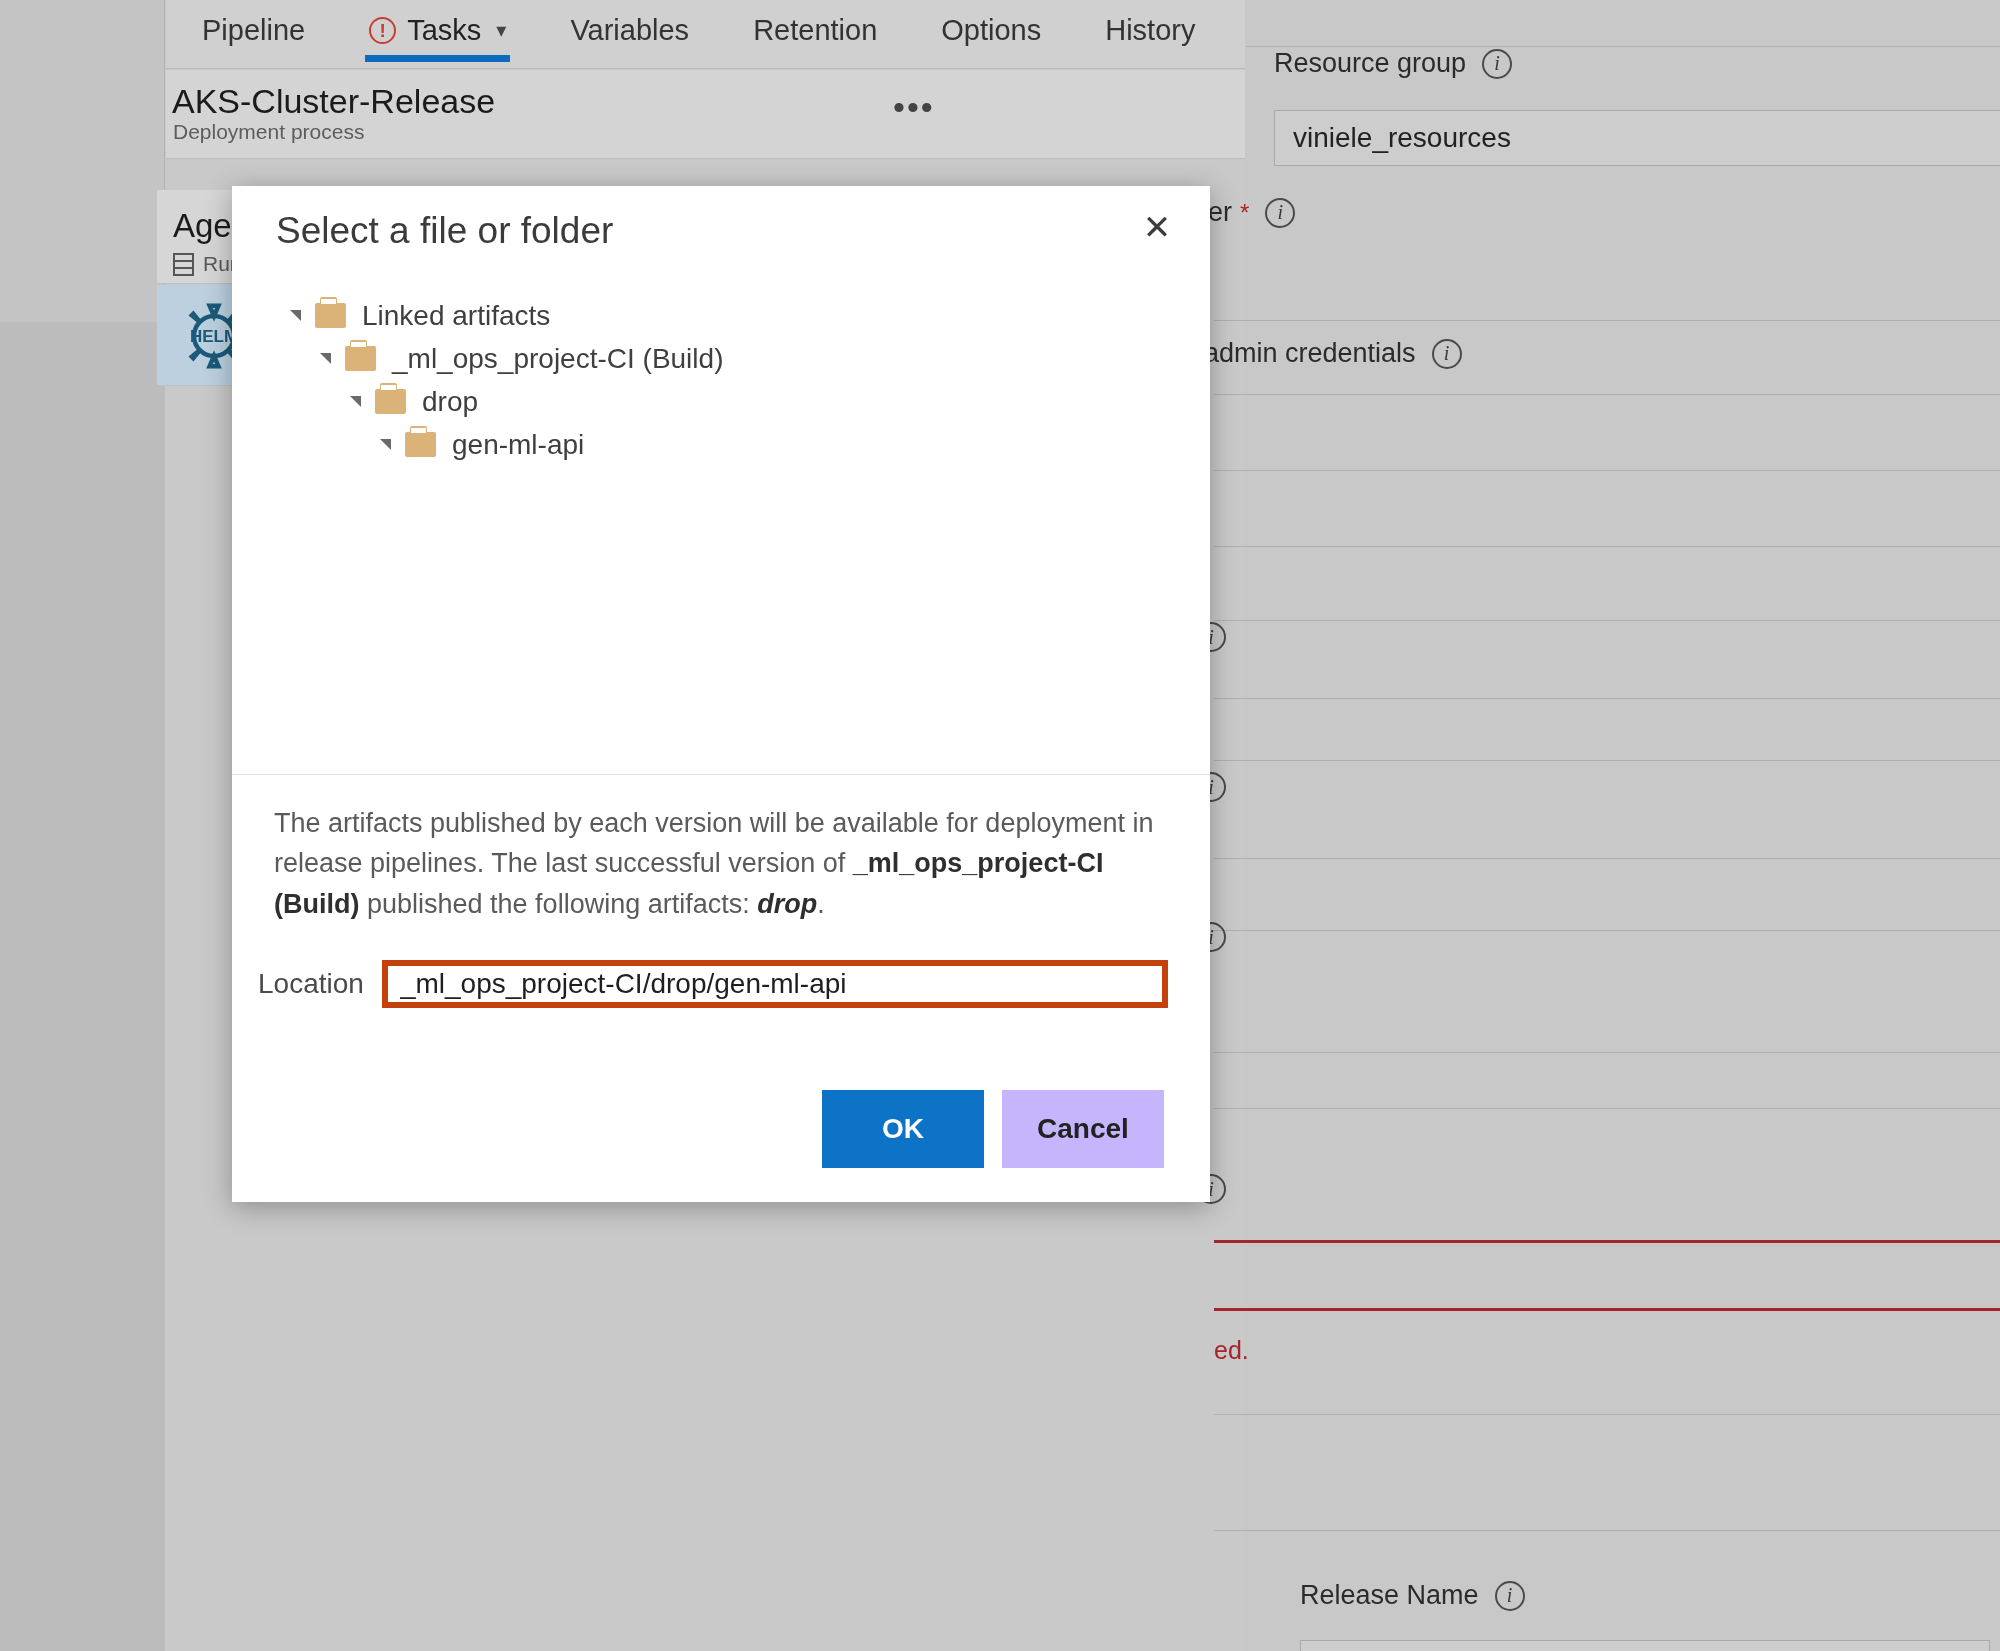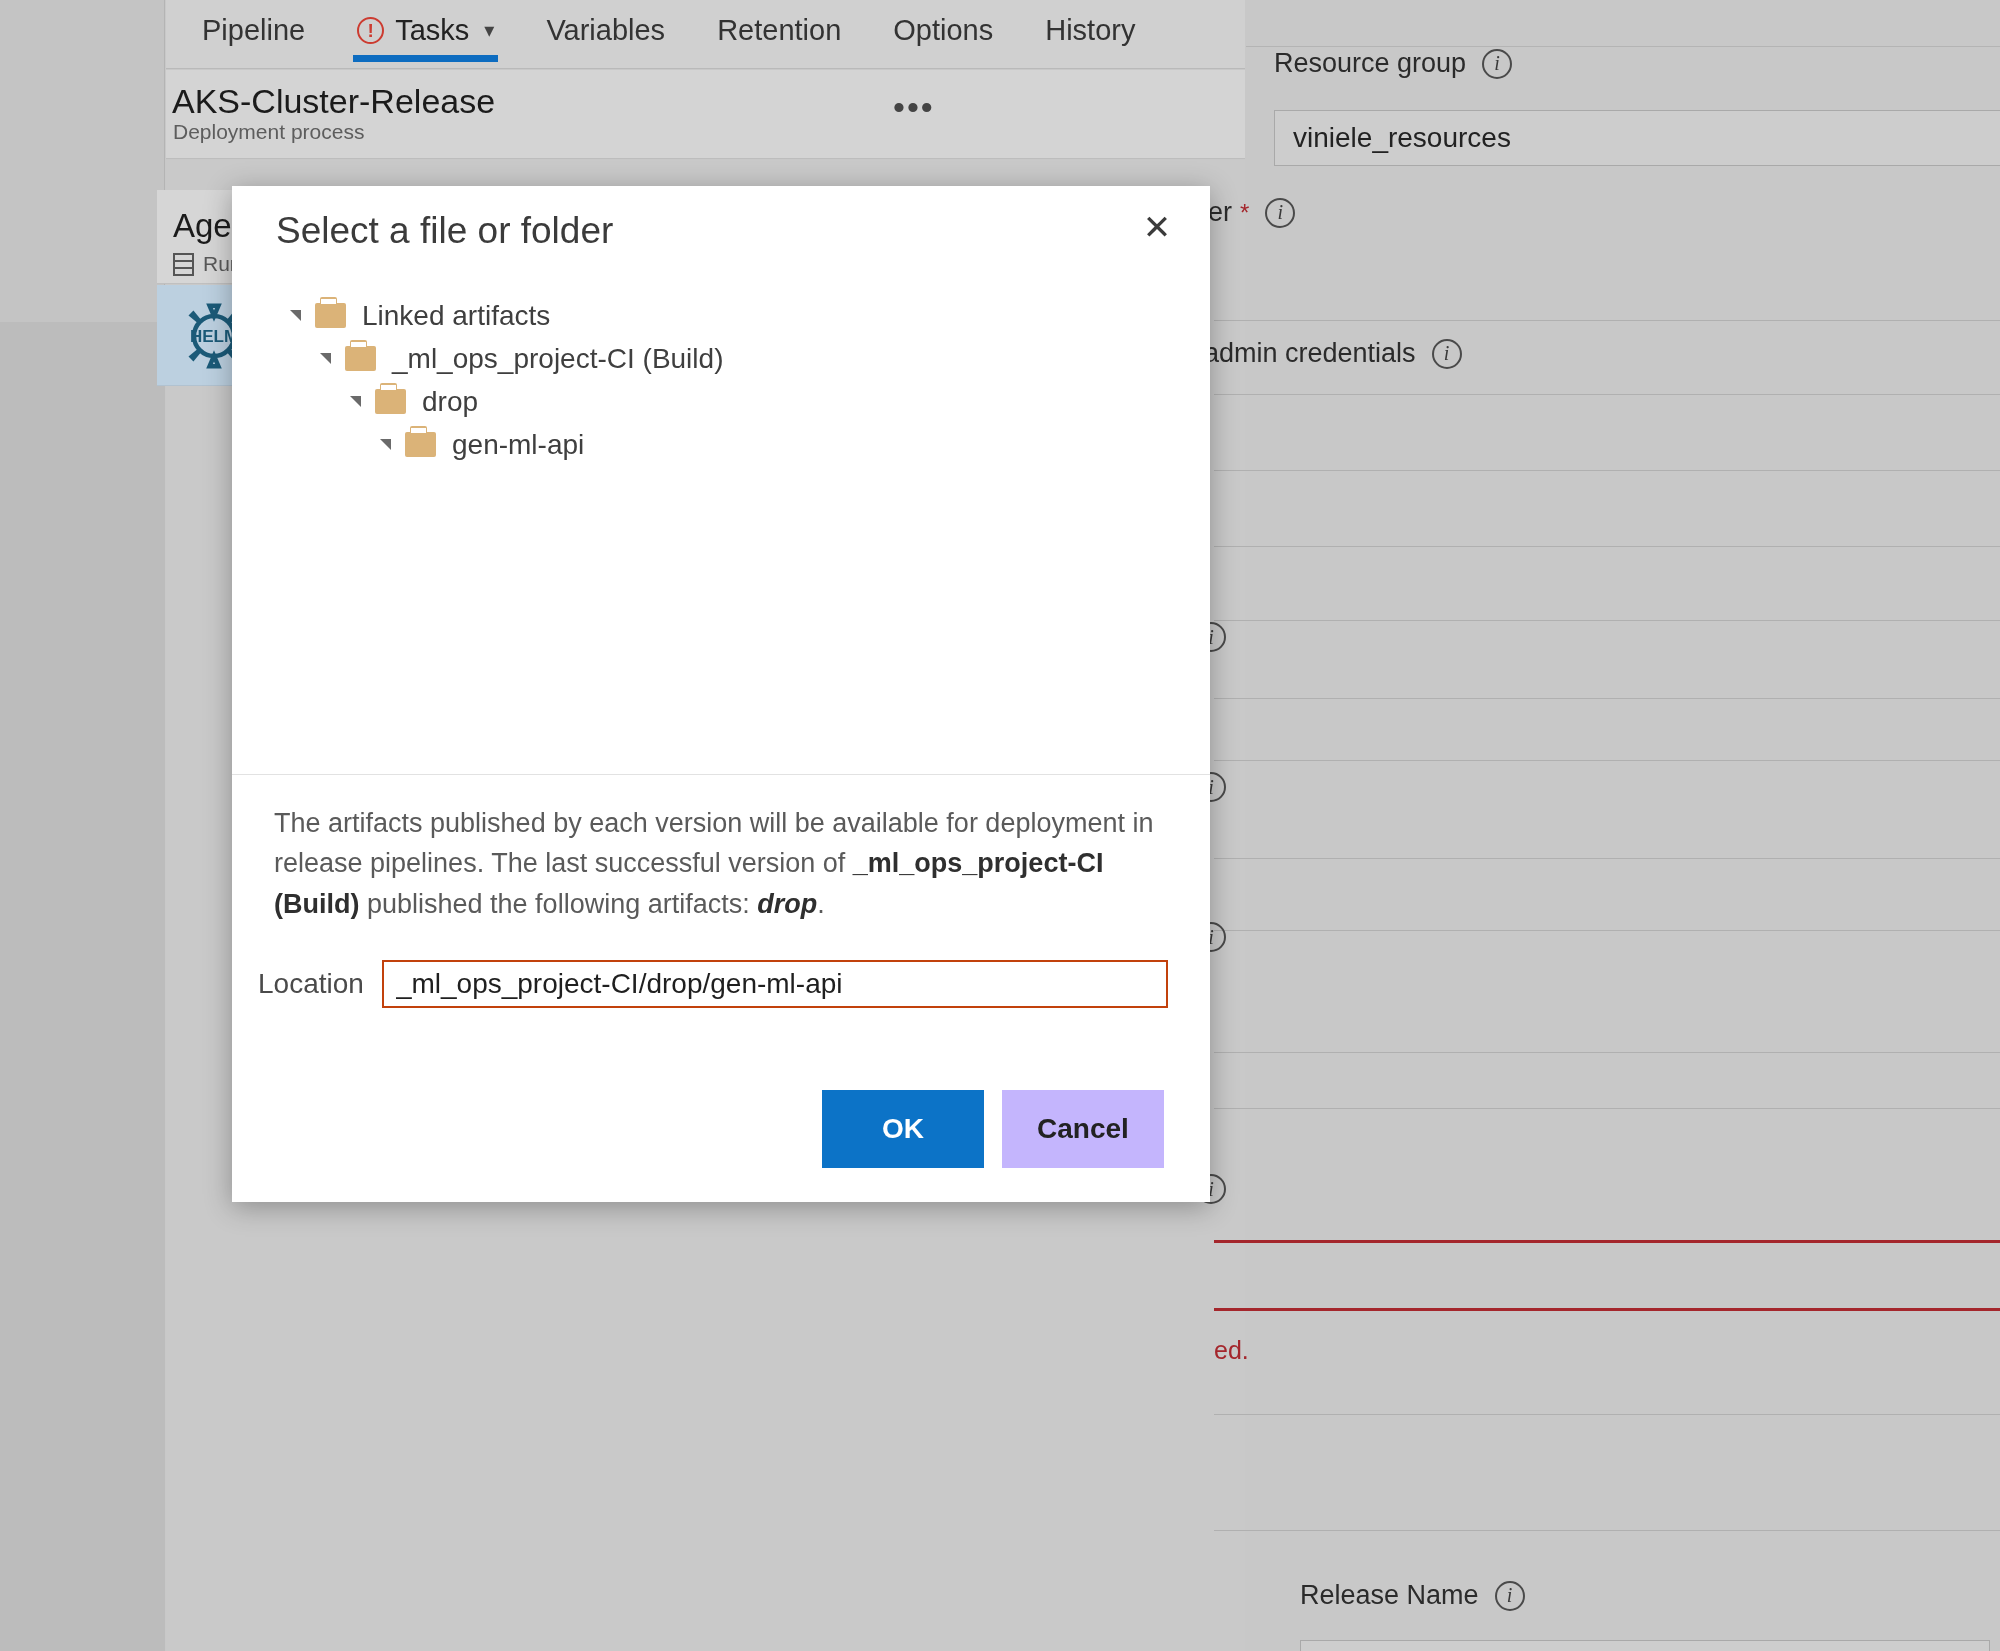"Pipeline" .tabs { gap: 0 -> 12px }
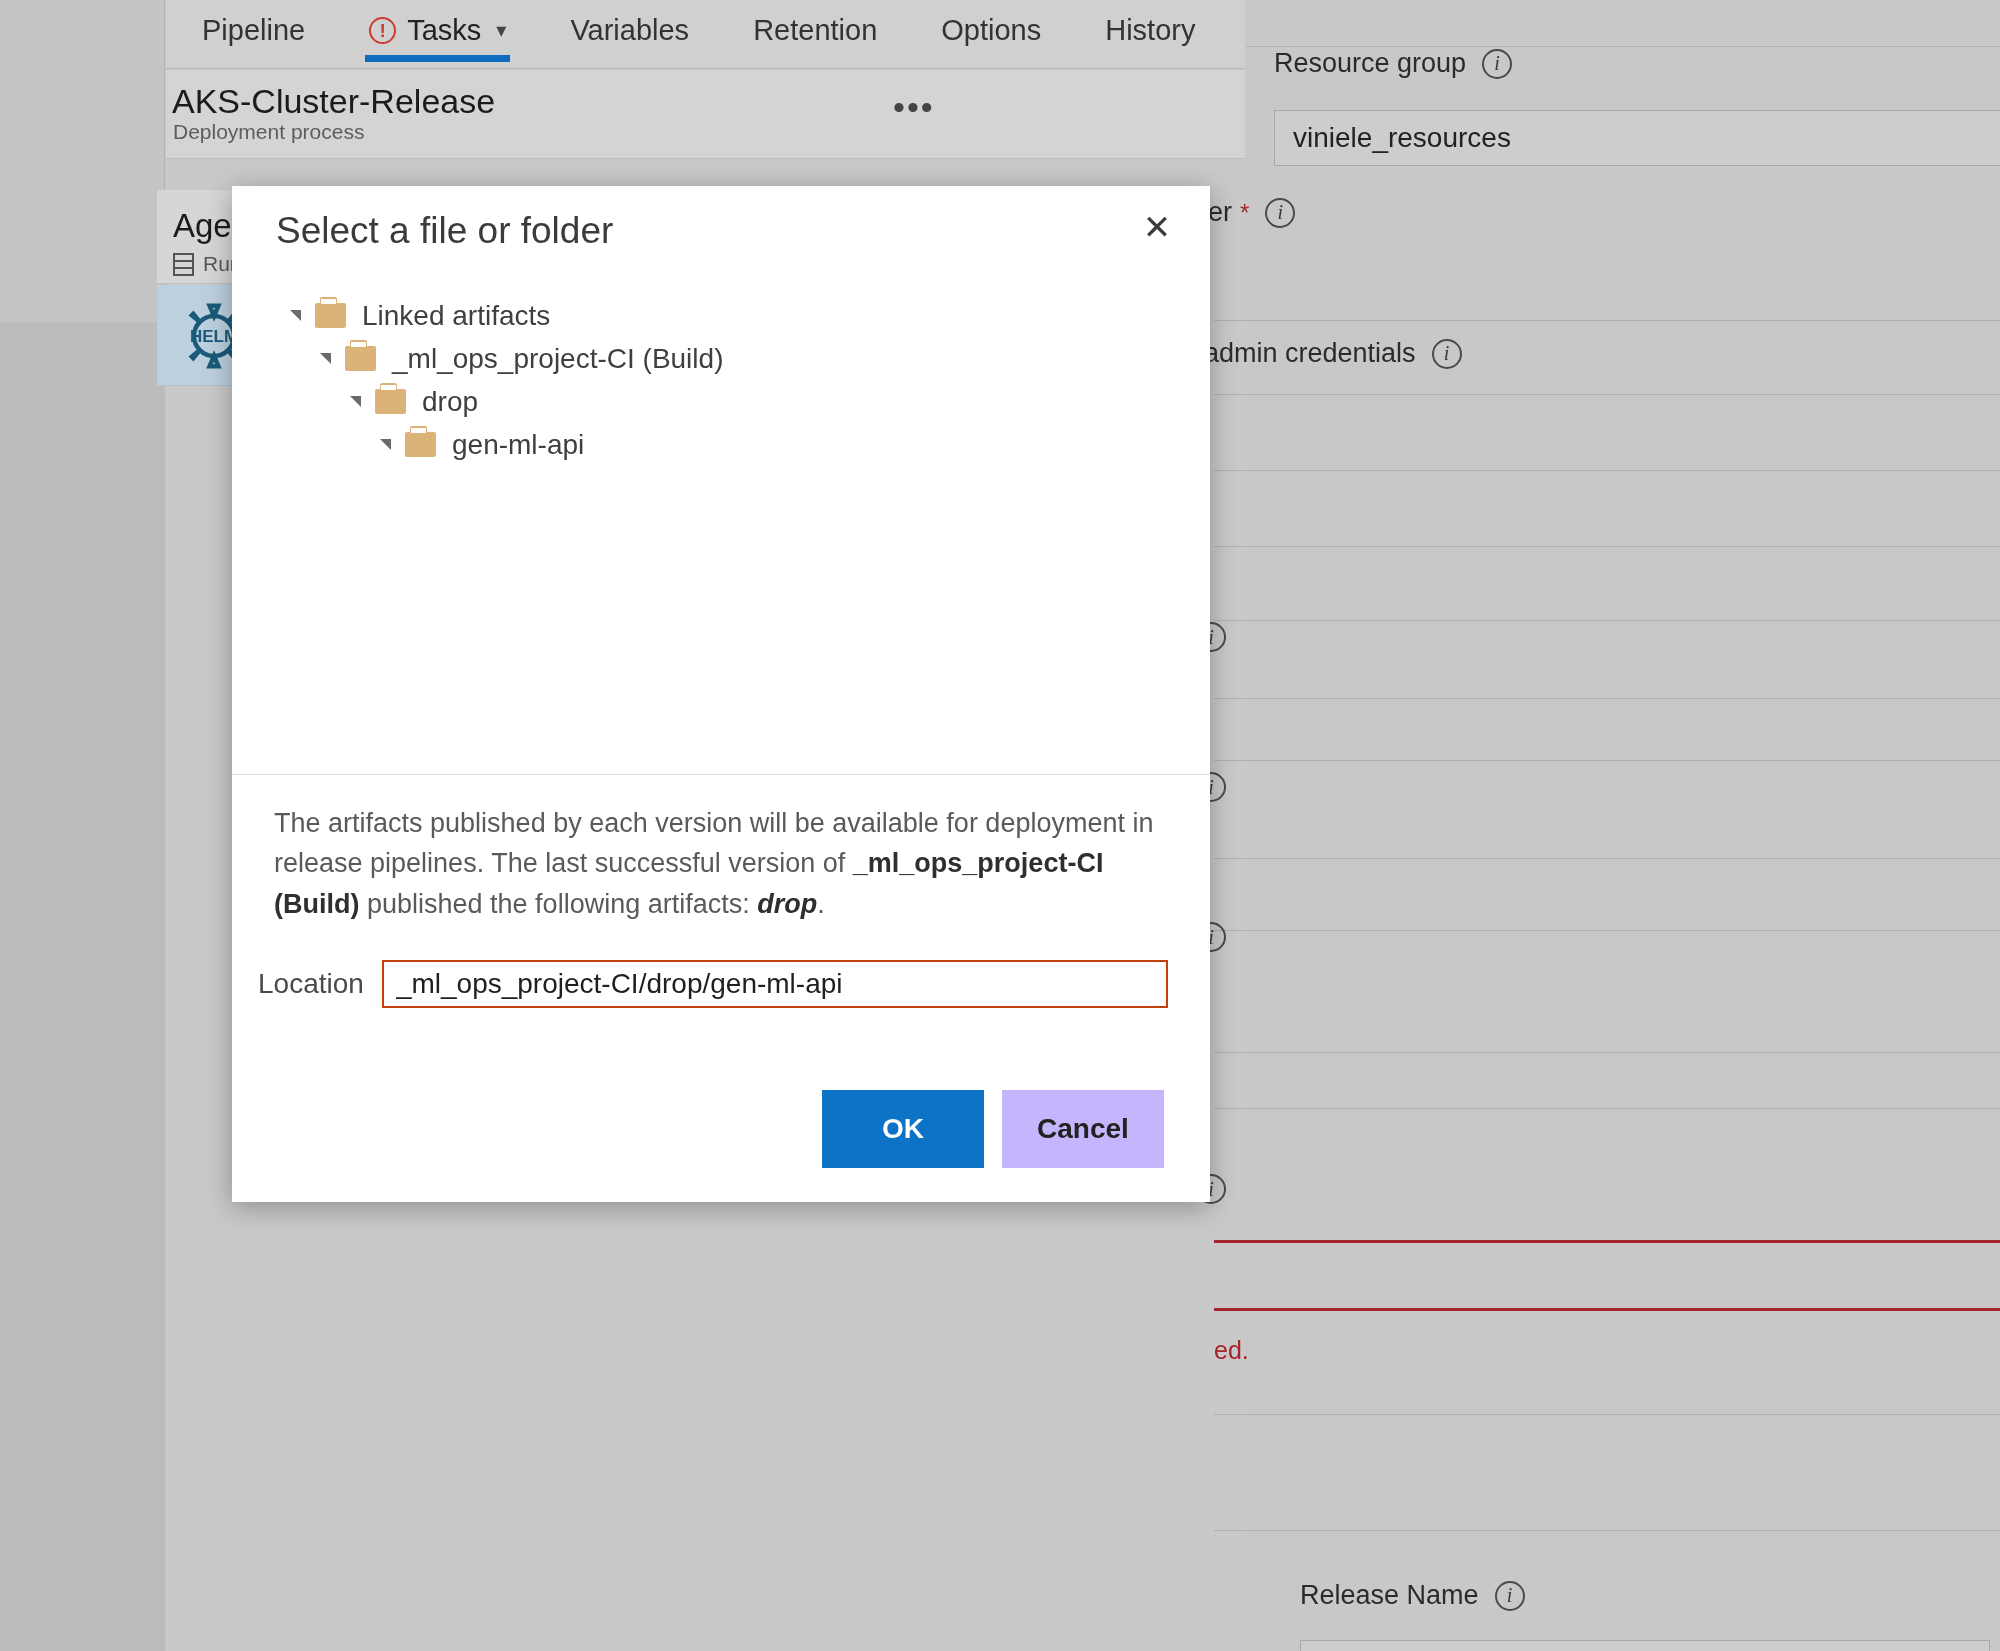"_ml_ops_project-CI/drop/gen-ml-api" .loc-input { border: 2px solid #c2410c -> 6px solid #c2410c }
